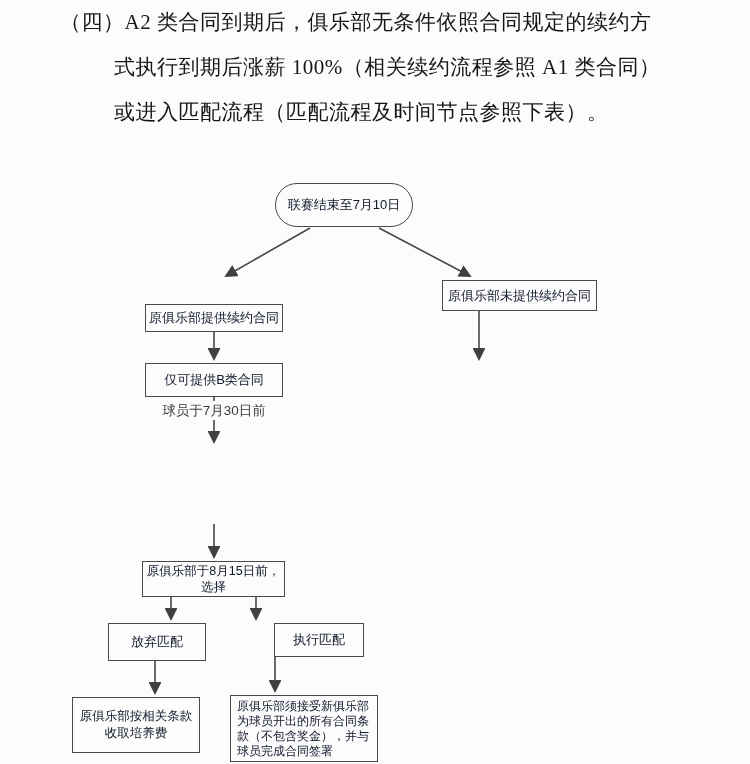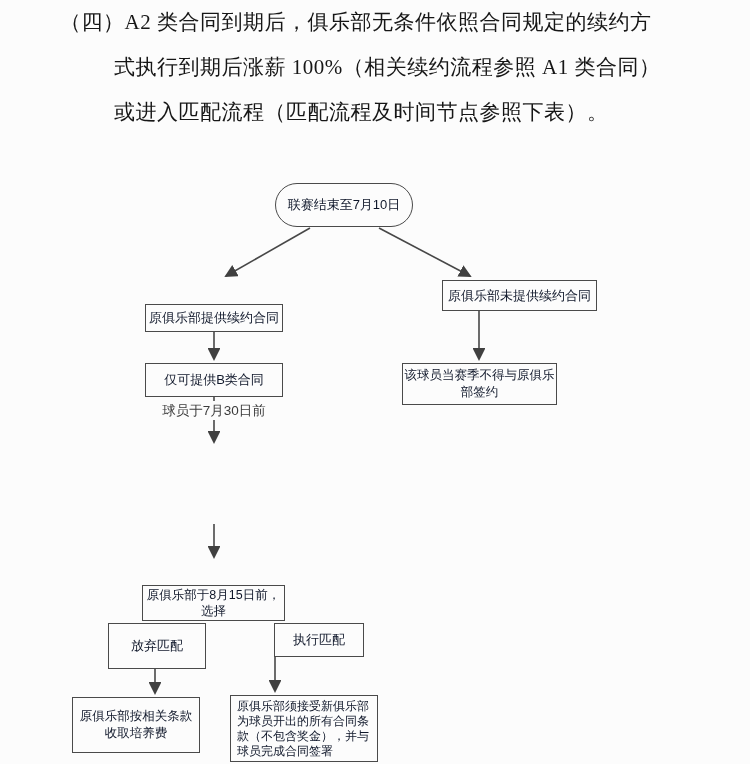"该球员当赛季不得与原俱乐" div.node { html: <div> <span>该球员当赛季不得与原俱乐</span> <span>部签约</span> </div> -> none }
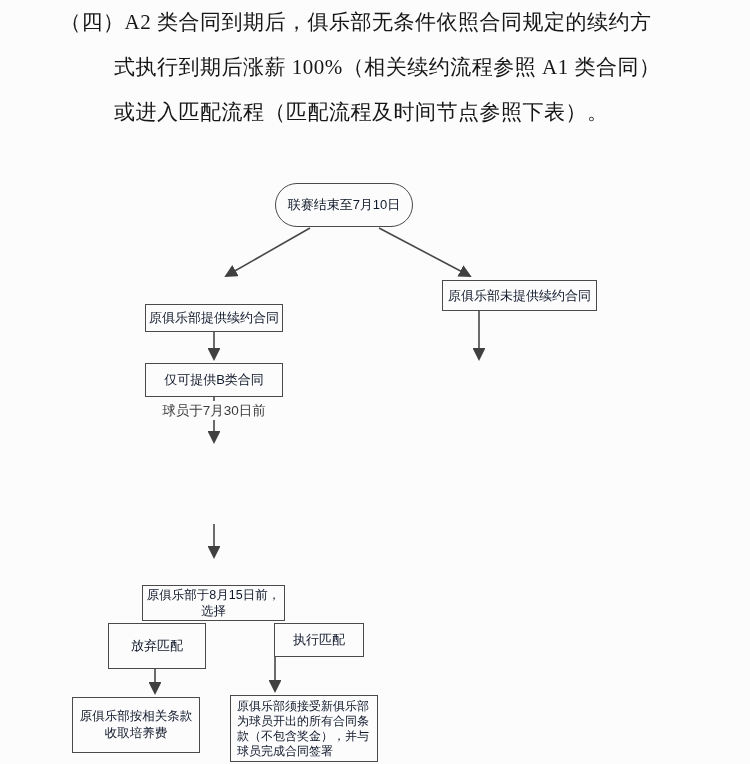"原俱乐部于8月15日前，" #node-choose { top: 585px -> 561px }
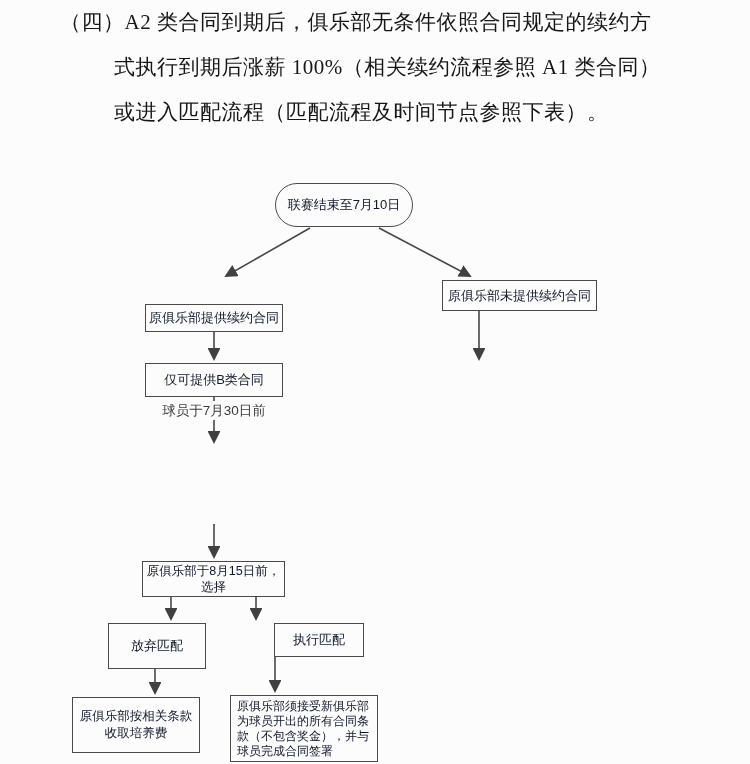"放弃匹配" #node-abandon { height: 46px -> 38px }
